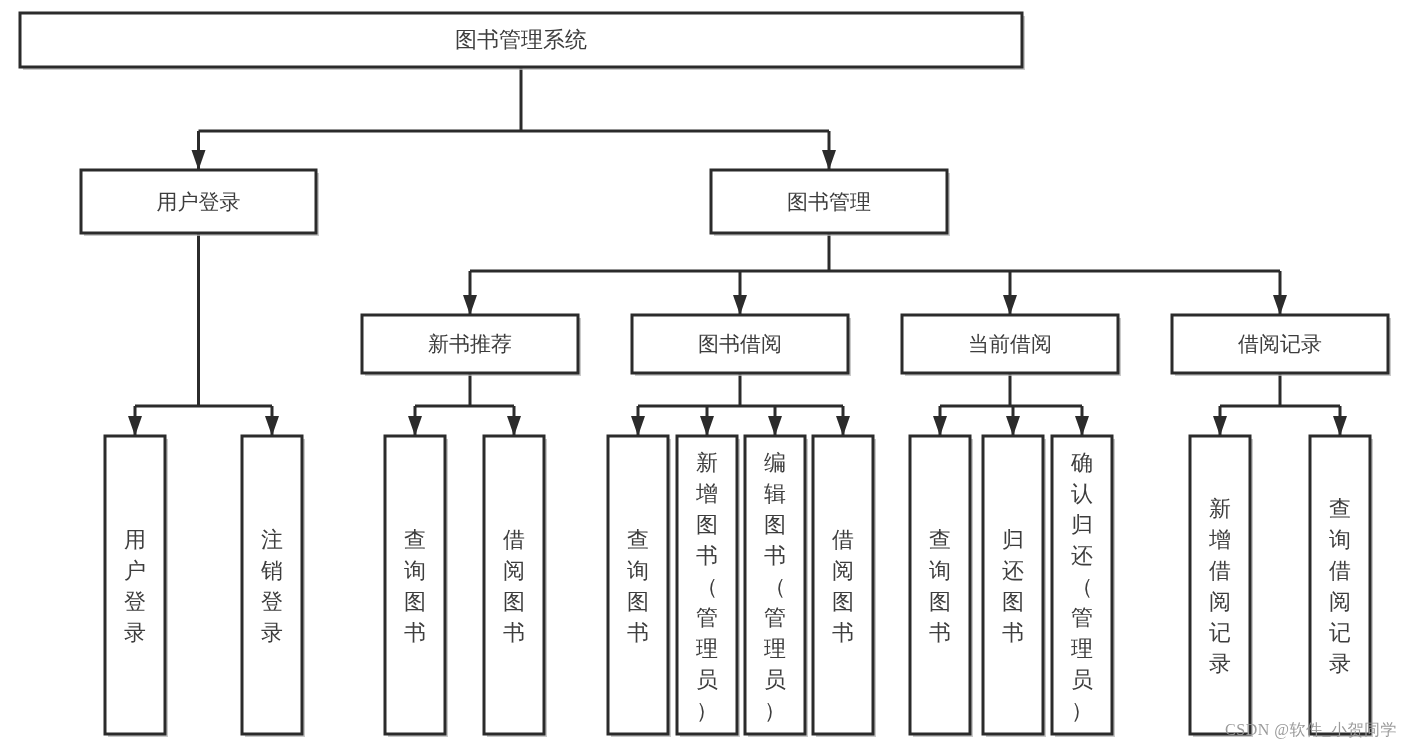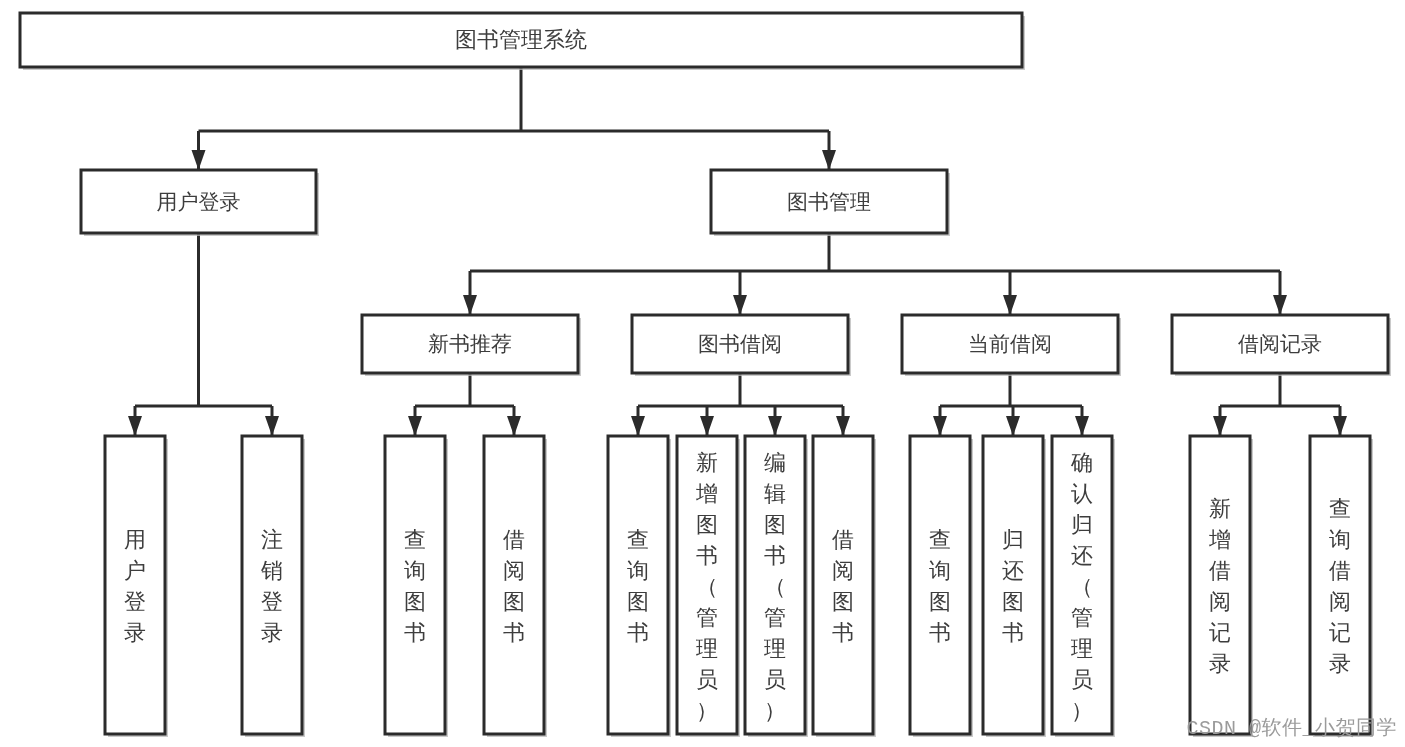"CSDN @软件_小贺同学" .watermark { font-family: Liberation Mono, monospace -> Liberation Serif, serif; font-size: 20px -> 16px }
